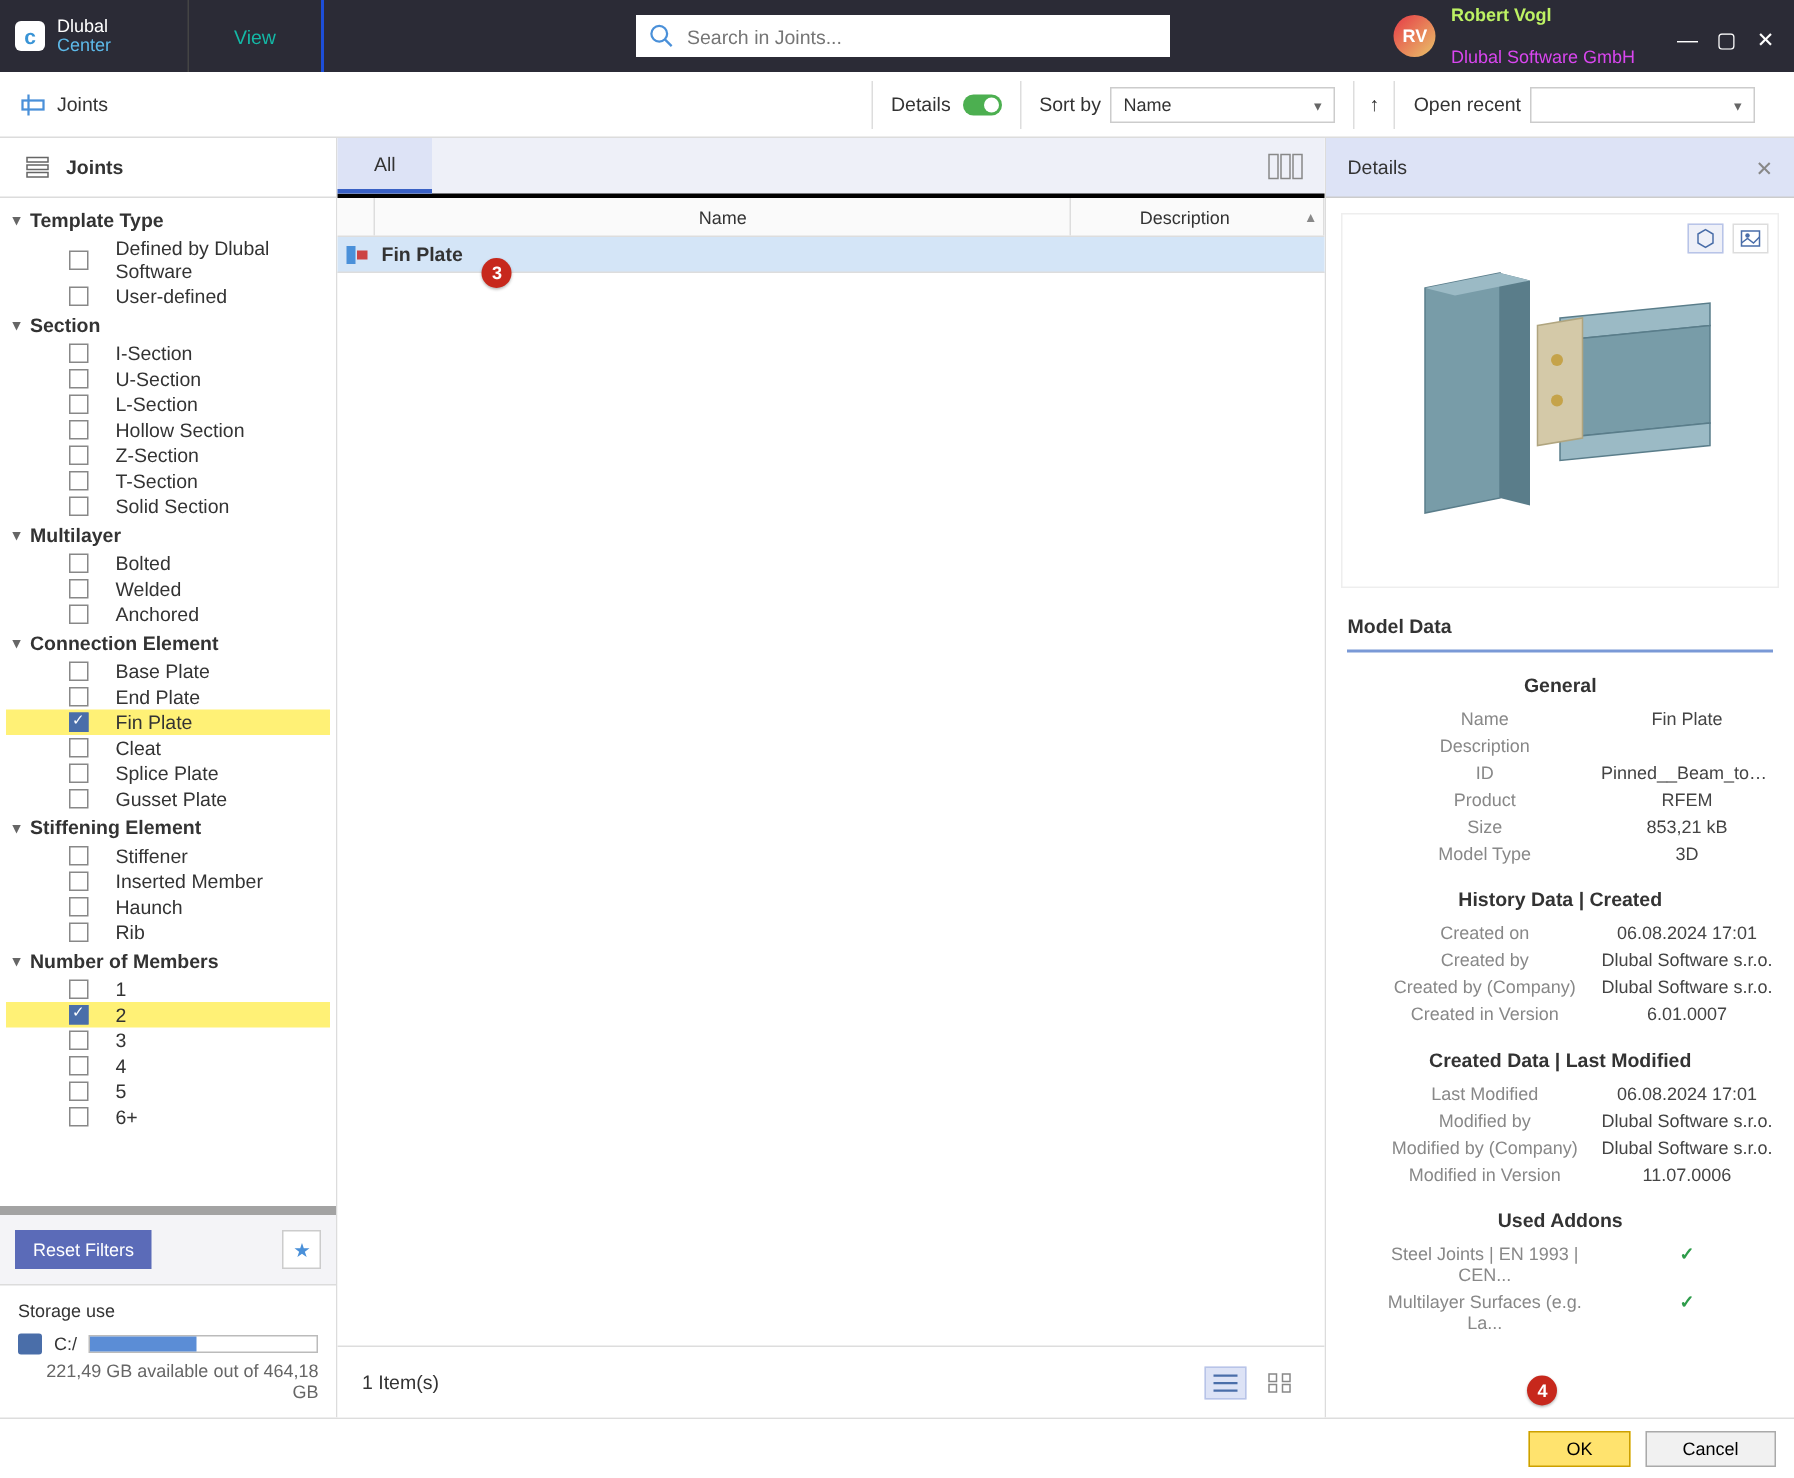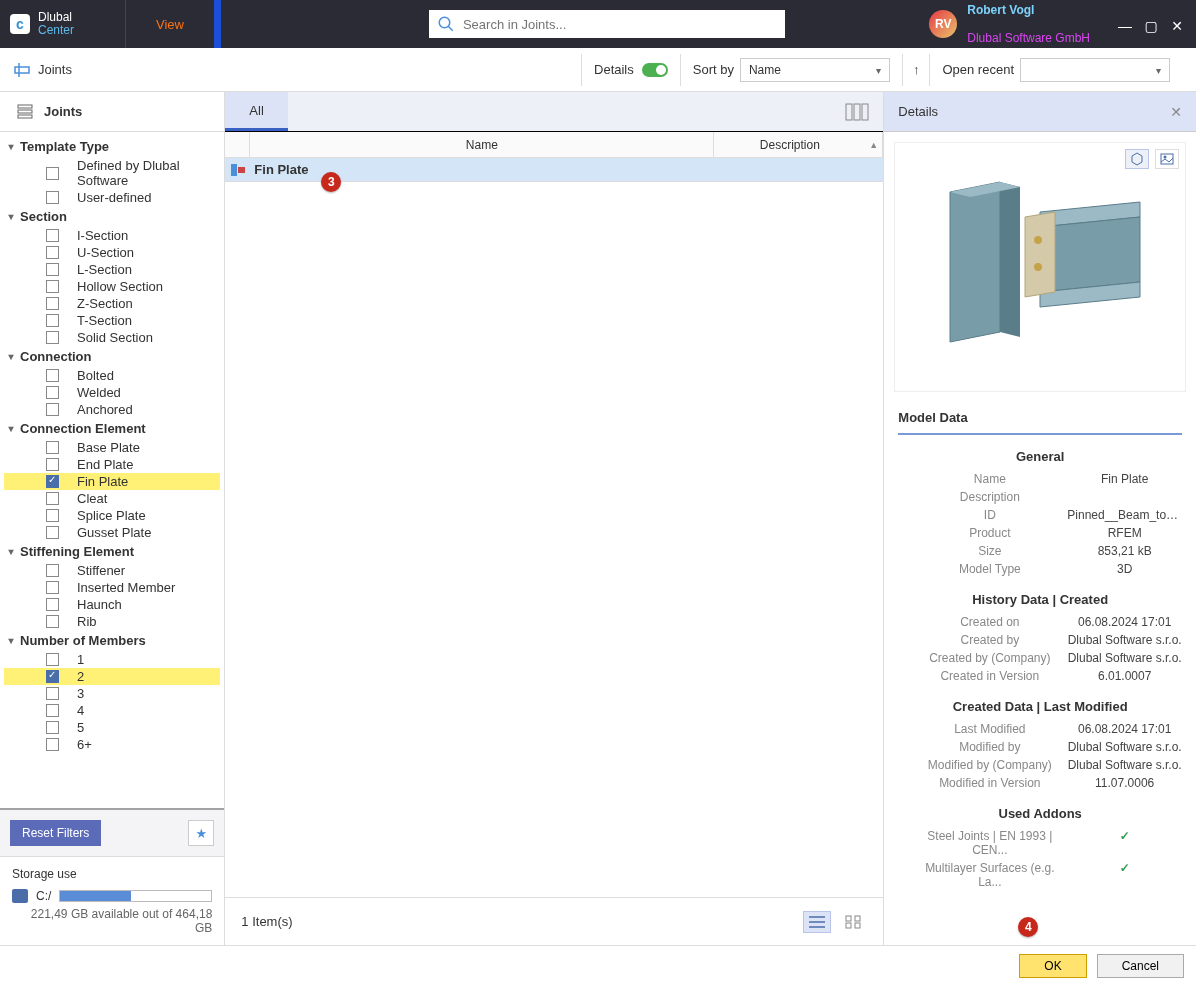"Robert Vogl" .user-text .name { color: #7dd3fc -> #bef264 }
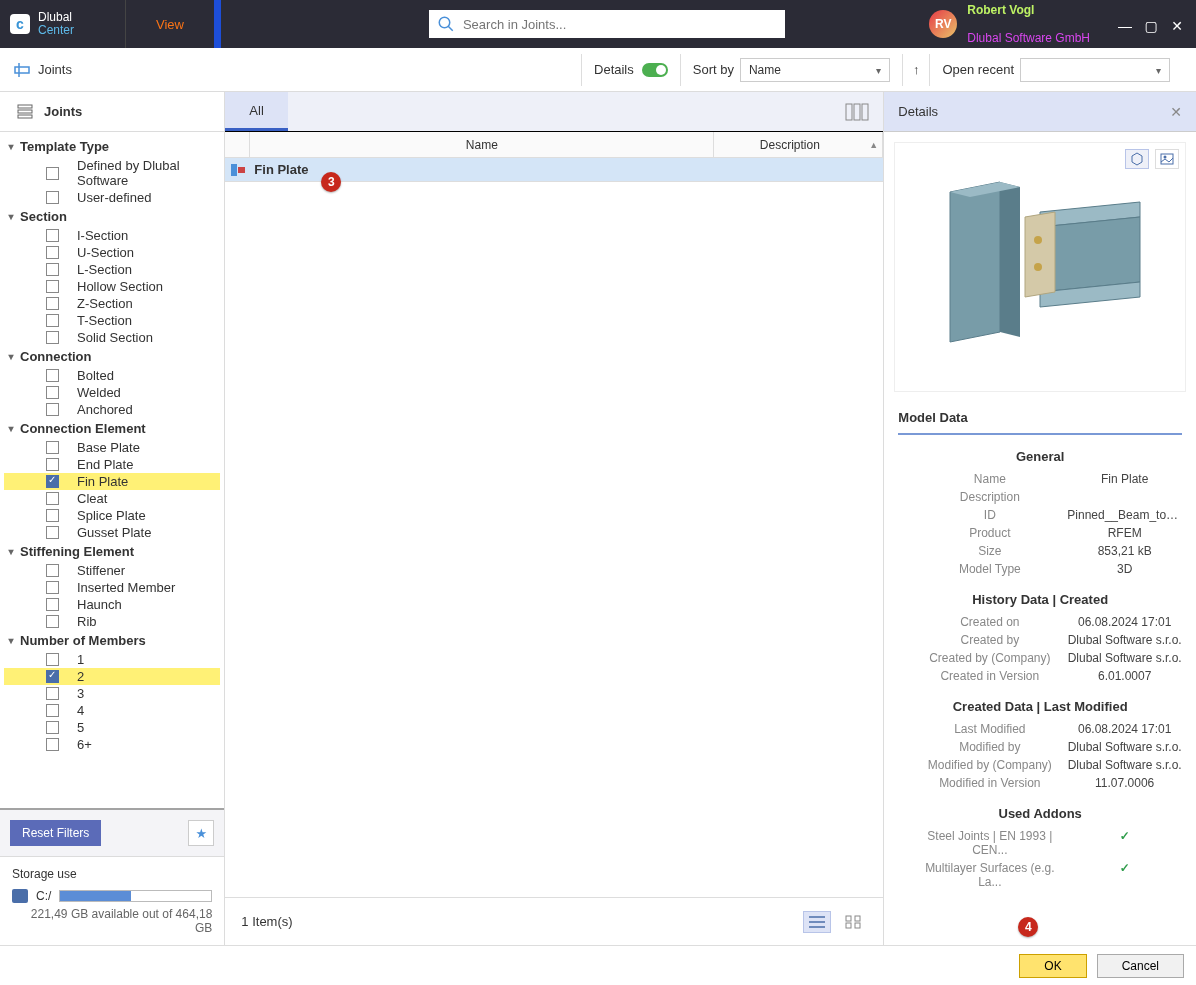"View" .view-cell { border-right: 7px solid #1d4ed8 -> 2px solid #1d4ed8; color: #f97316 -> #14b8a6 }
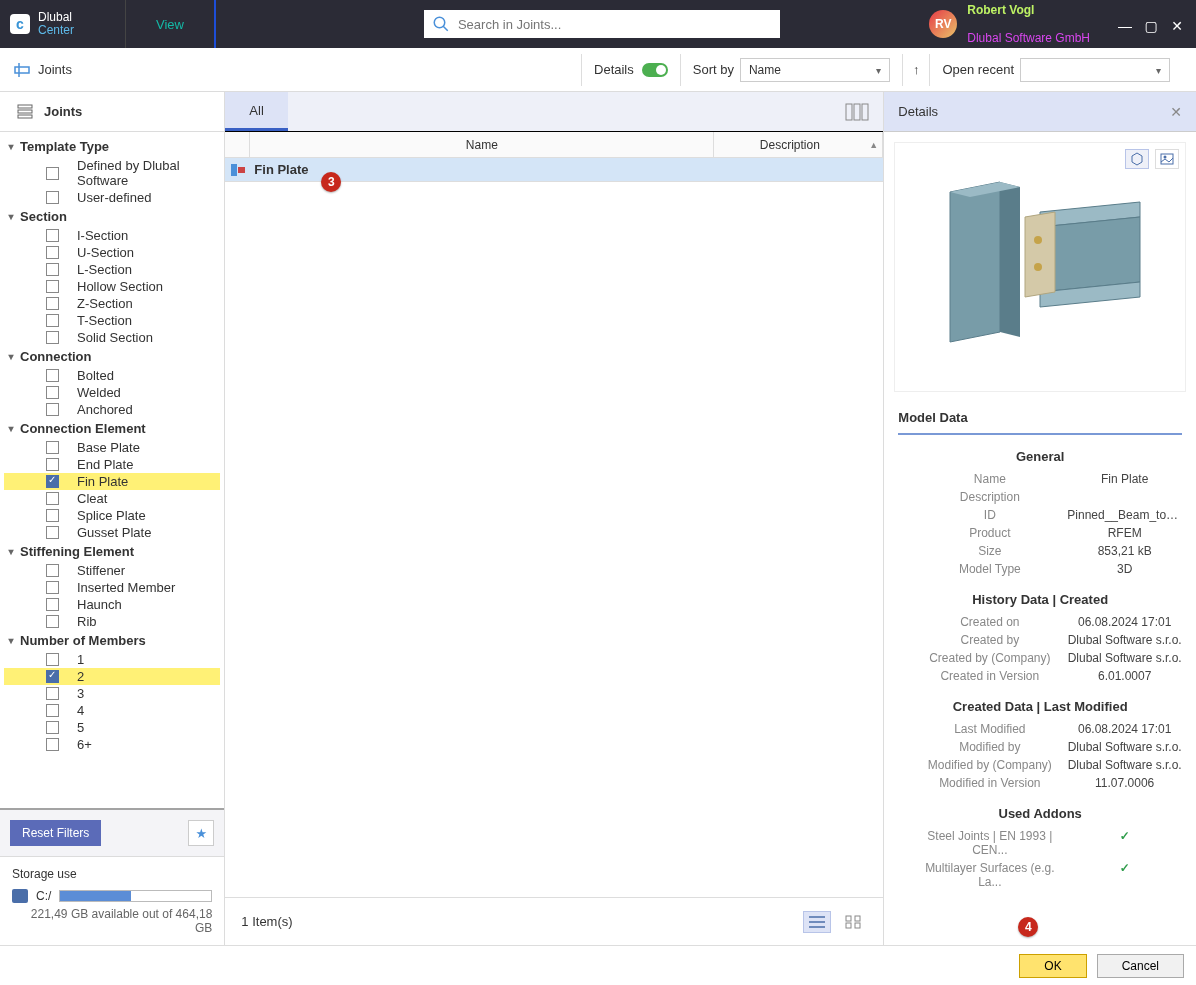"All" .tab-row { border-bottom: 1px solid #000000 -> 3px solid #000000 }
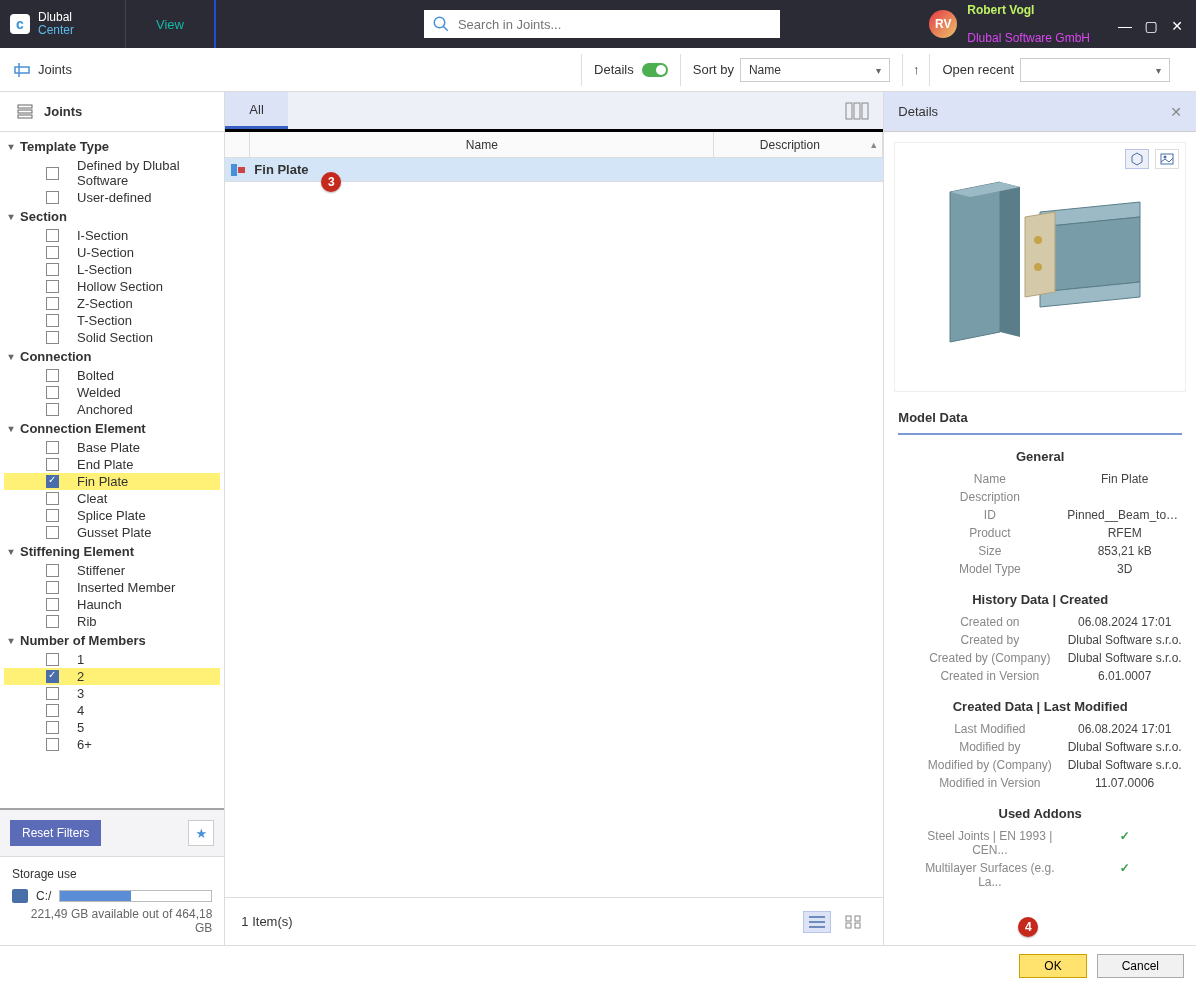"Connection" span { text: Connection -> Multilayer }
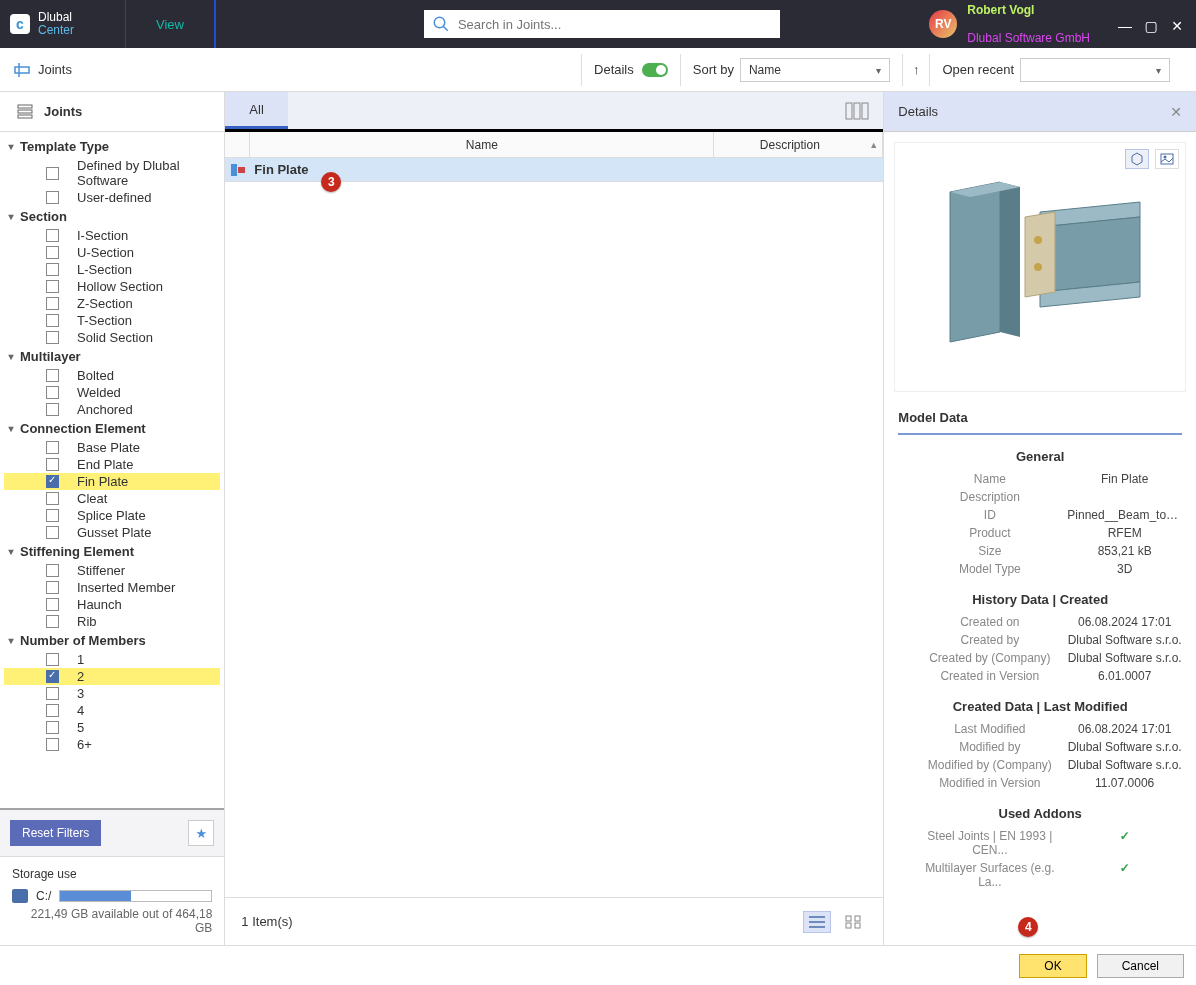"Reset Filters" .sidebar-footer { border-top: 2px solid #a3a3a3 -> 6px solid #a3a3a3 }
